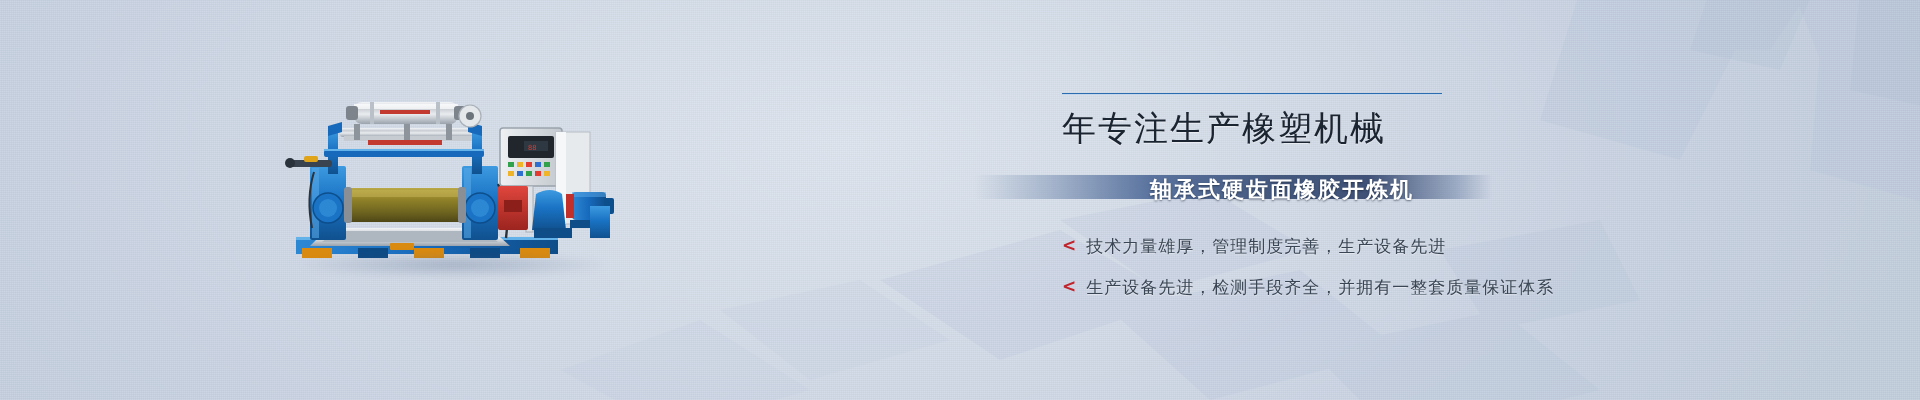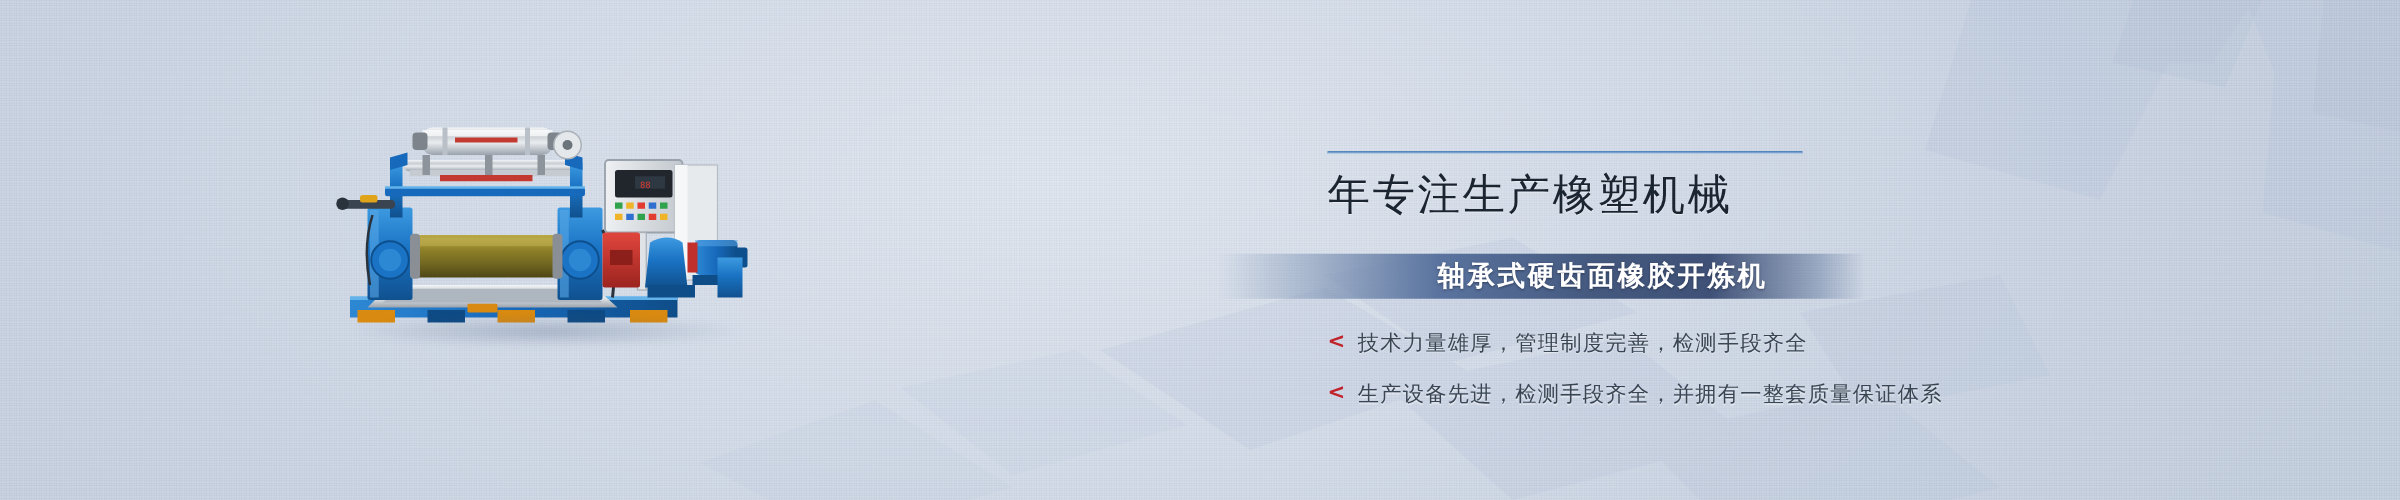"88" .machine-wrap { left: 268px -> 284px }
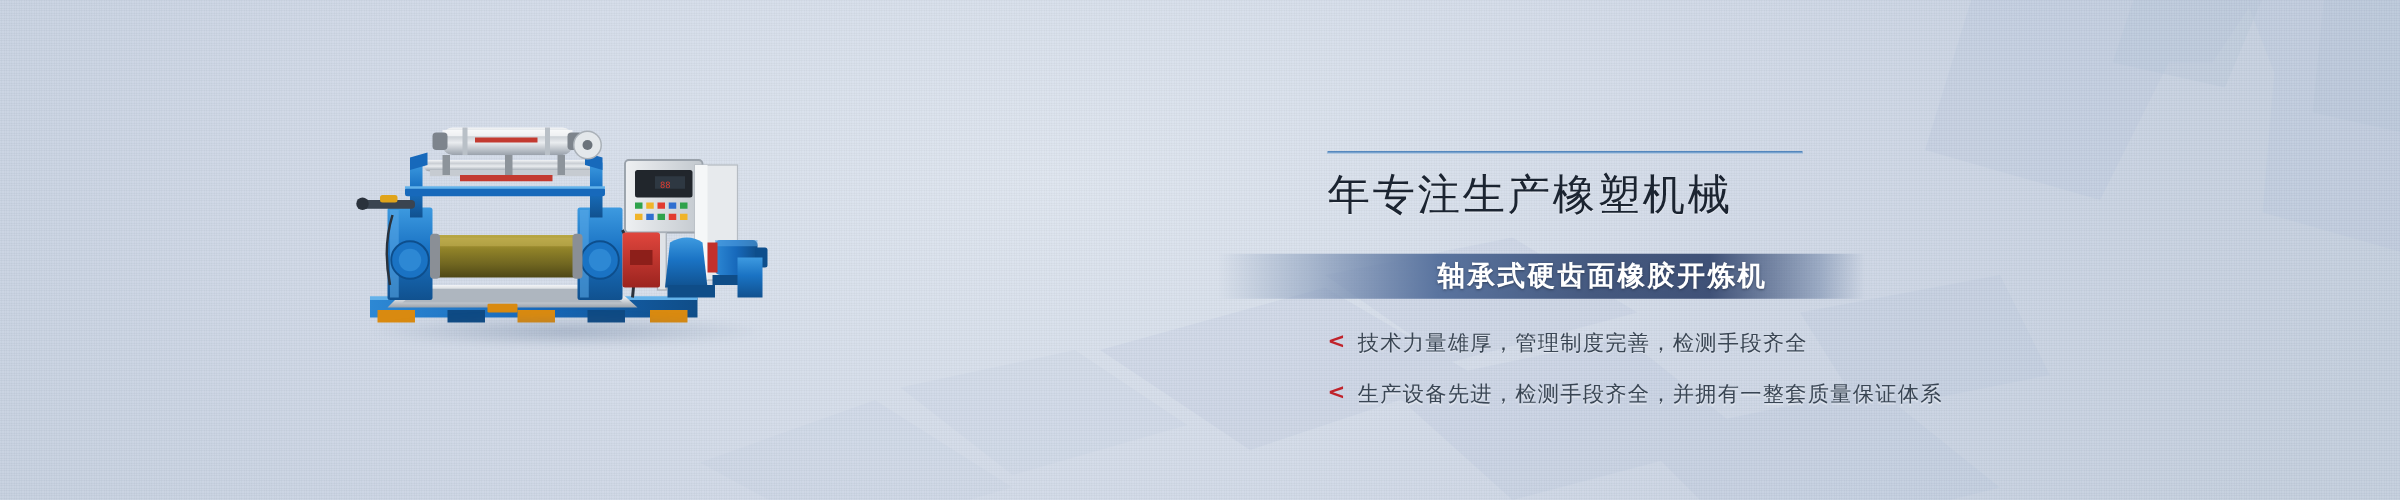"年专注生产橡塑机械" .content { top: 121px -> 93px }
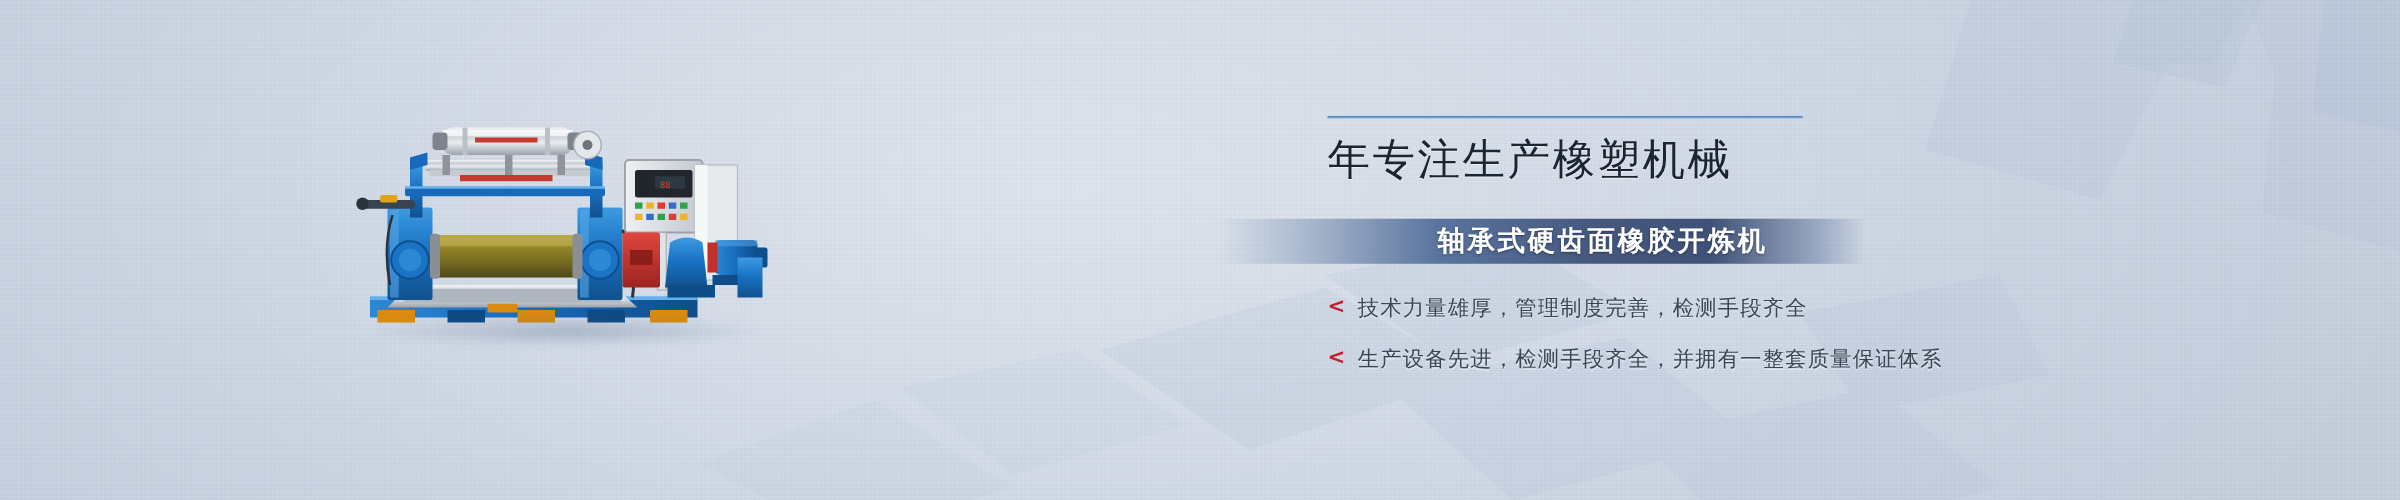"轴承式硬齿面橡胶开炼机" .subbar { align-items: center -> none; height: 36px -> 24px }
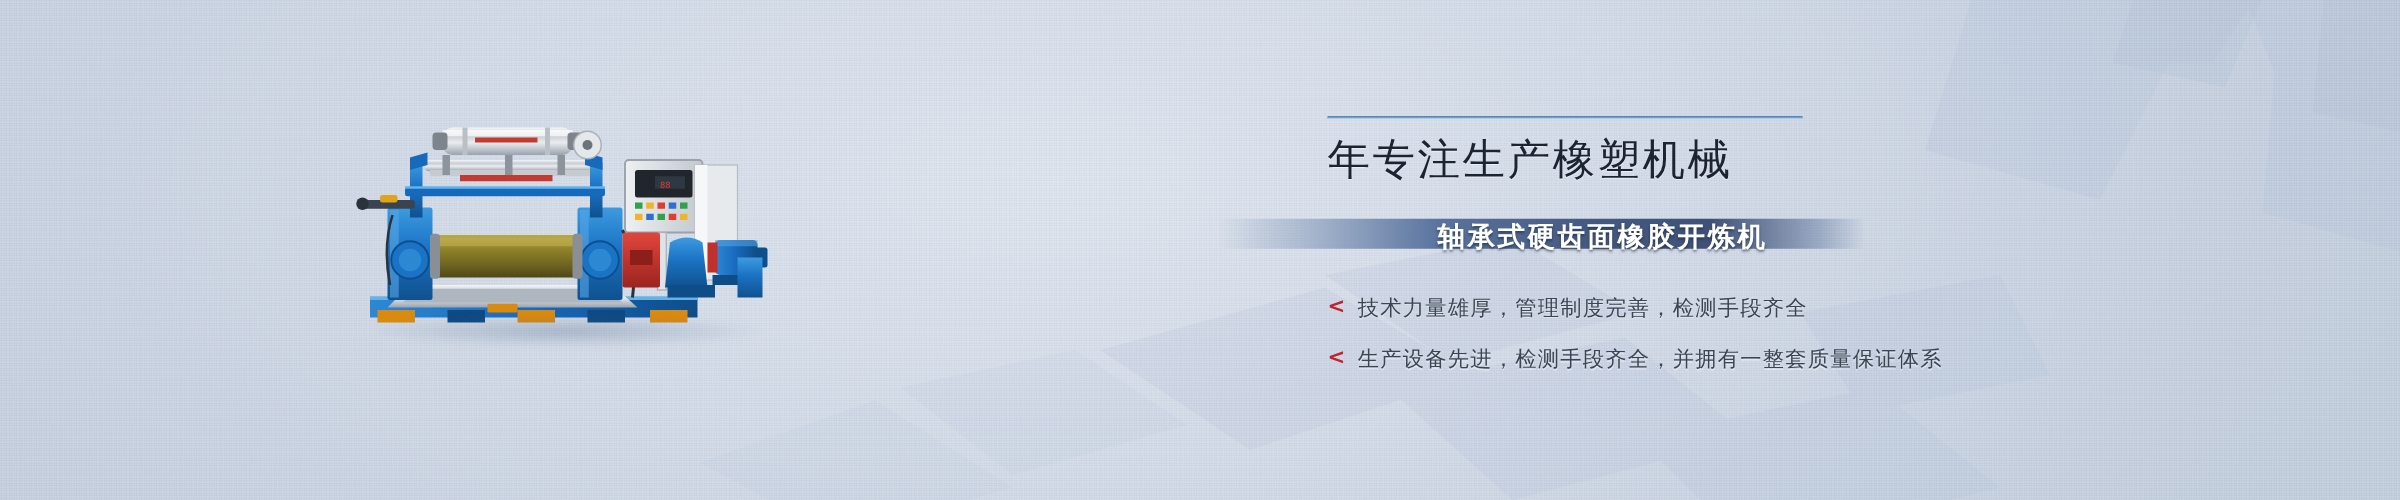"技术力量雄厚，管理制度完善，检测手段齐全" span.bullet-text { text: 检测手段齐全 -> 生产设备先进 }
